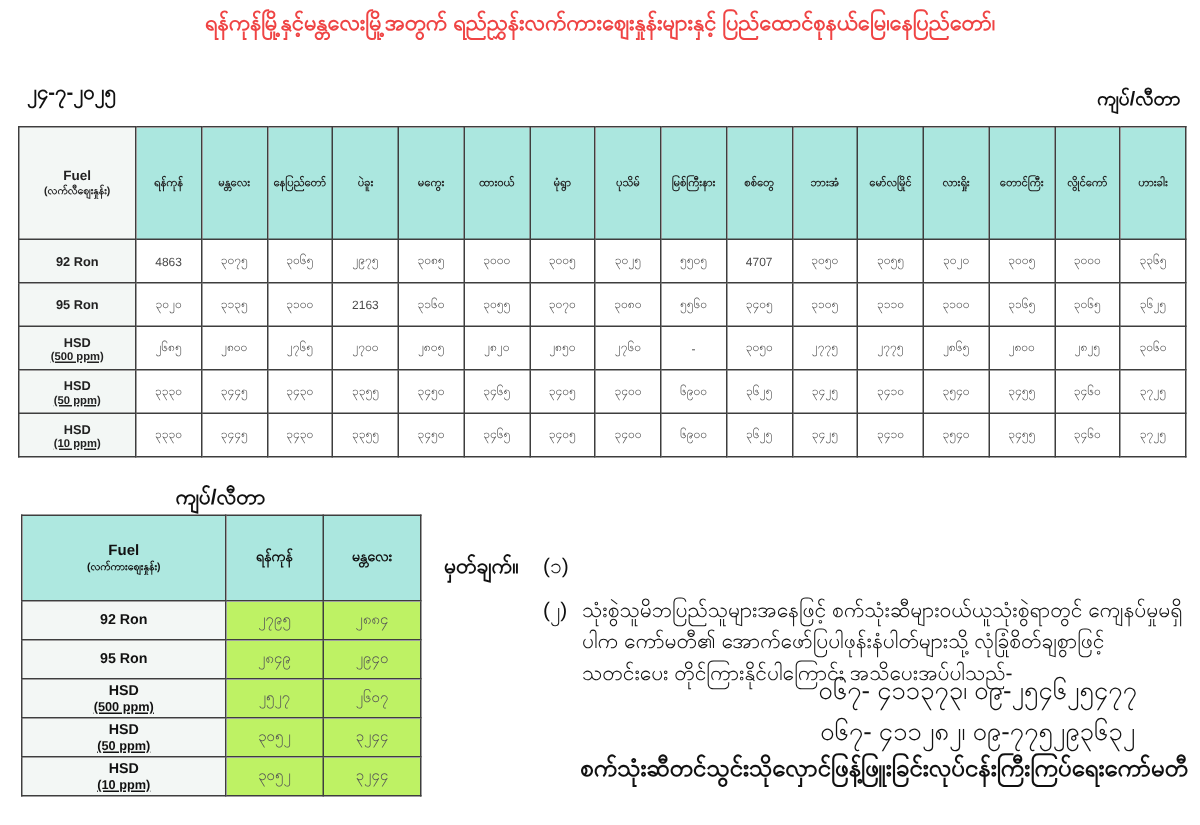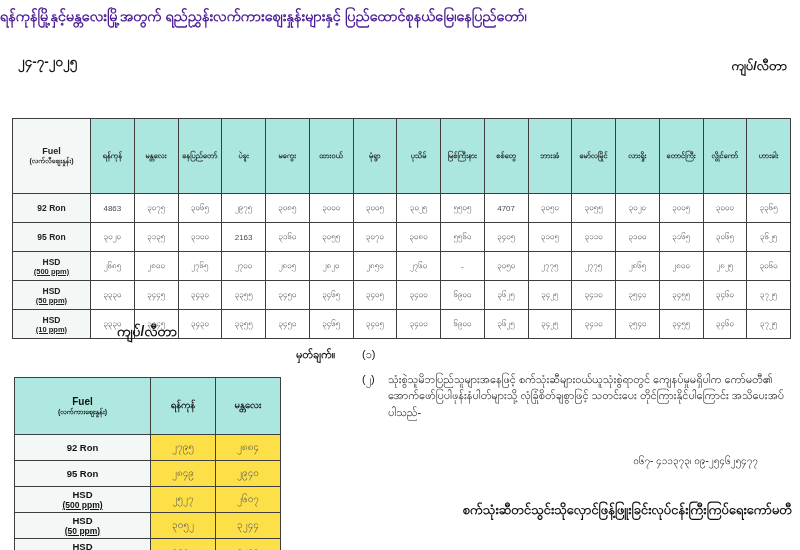"ရန်ကုန်မြို့နှင့်မန္တလေးမြို့အတွက်" .title { color: #4c1d95 -> #ef4444; text-align: left -> center }
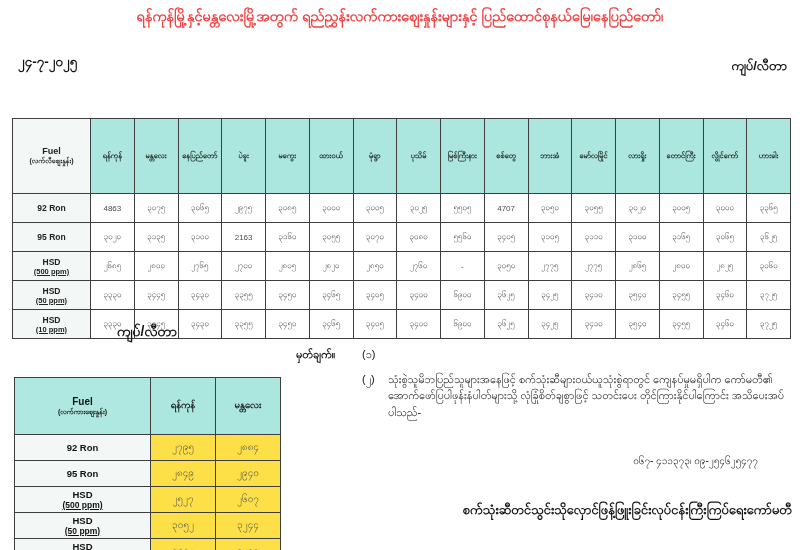"Fuel" table { margin-top: 34px -> none }
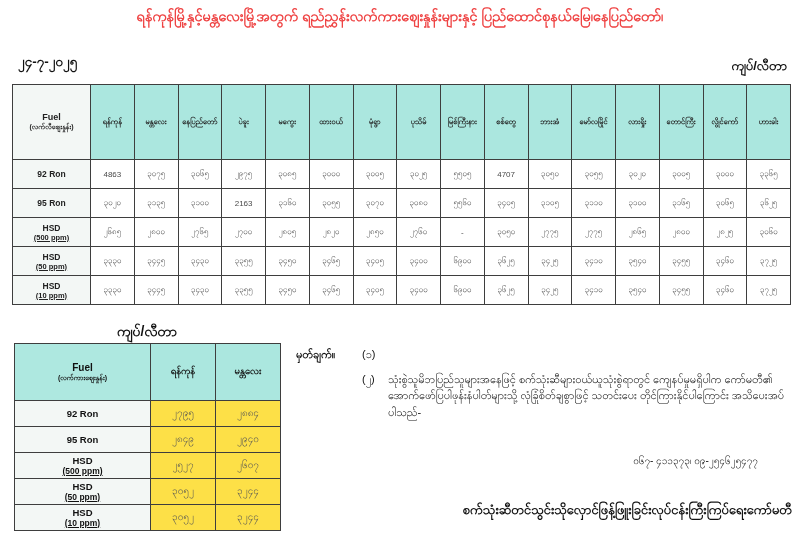"မှတ်ချက်။" .notes { font-size: 11px -> 14px; top: 346px -> 367px }
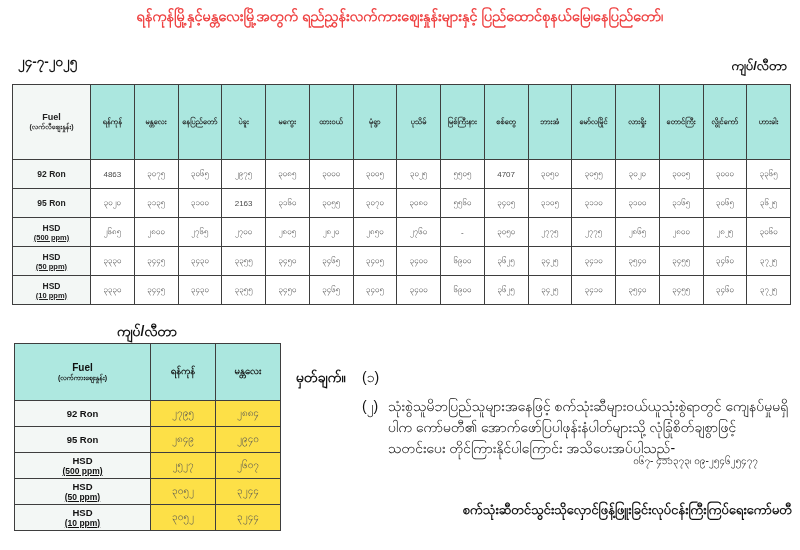"၂၇၉၅" .wholesale tbody td { background: #fde047 -> #bef264 }
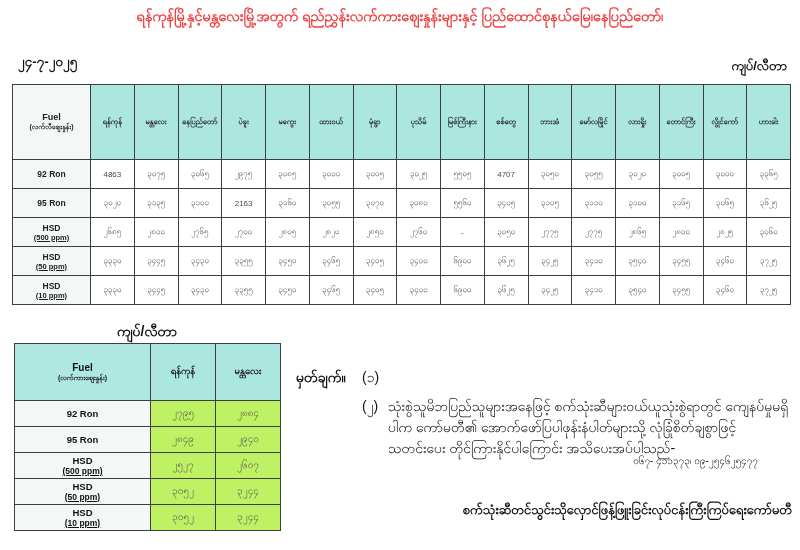"၀၆၇- ၄၁၁၃၇၃၊ ၀၉-၂၅၄၆၂၅၄၇၇" .phones { font-size: 10px -> 17px }
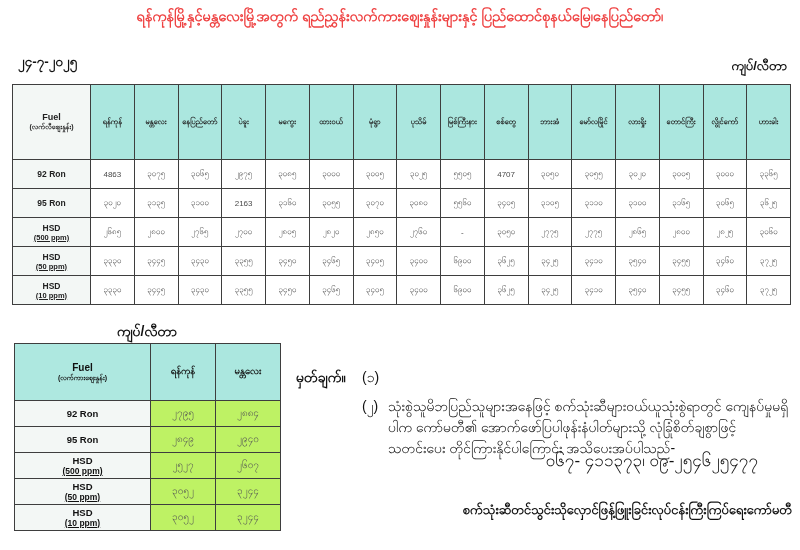"၀၆၇- ၄၁၁၂၈၂၊ ၀၉-၇၇၅၂၉၃၆၃၂" div { html: none -> <div>၀၆၇- ၄၁၁၂၈၂၊ ၀၉-၇၇၅၂၉၃၆၃၂</div> }
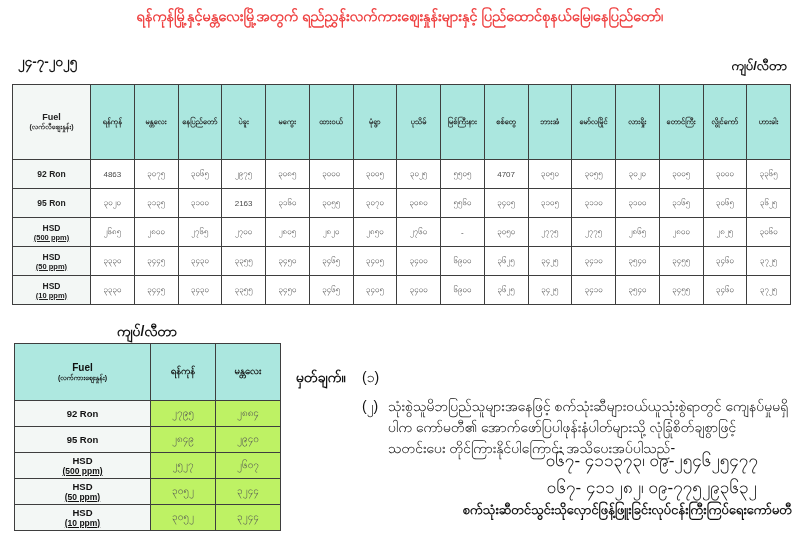"စက်သုံးဆီတင်သွင်းသိုလှောင်ဖြန့်ဖြူးခြင်း" .committee { font-size: 13px -> 16px }
